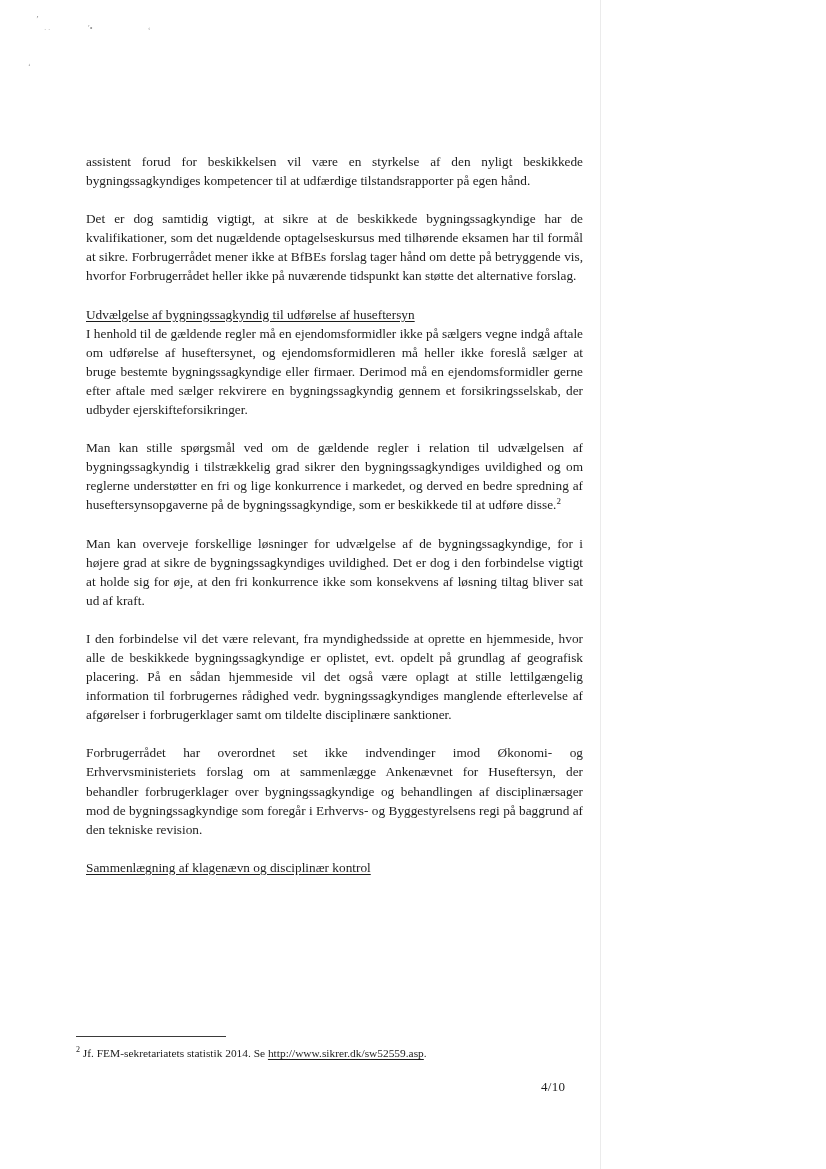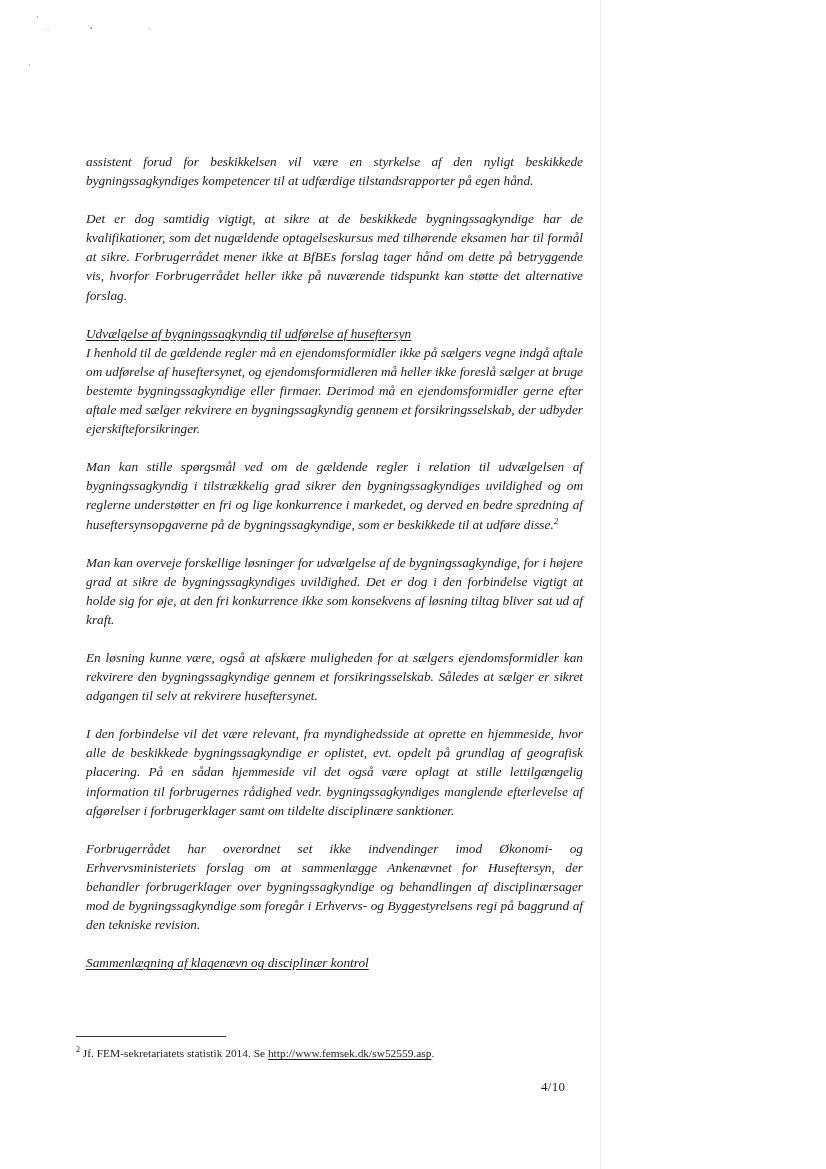"assistent forud for beskikkelsen vil" .para { font-style: italic -> none }
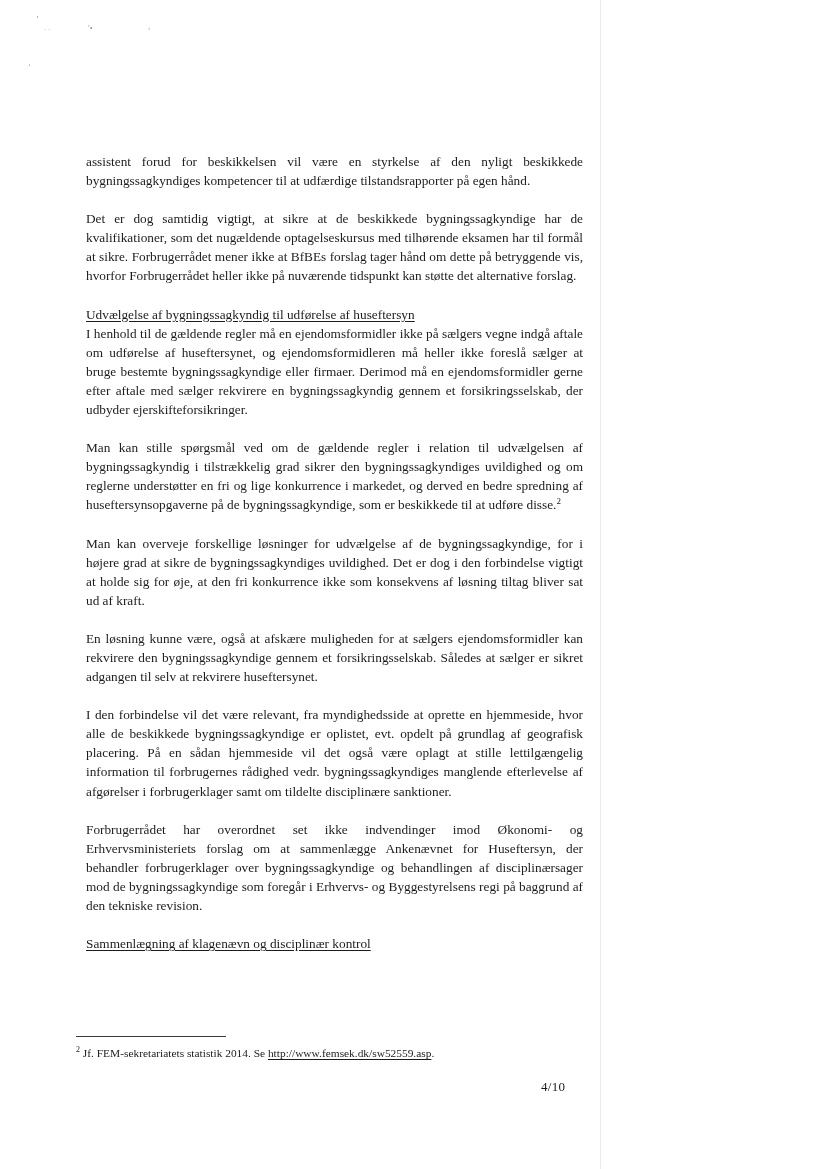"En løsning kunne være, også" p.para { html: <p>En løsning kunne være, også at afskære muligheden for at sælgers ejendomsformidler kan rekvirere den bygningssagkyndige gennem et forsikringsselskab. Således at sælger er sikret adgangen til selv at rekvirere huseftersynet.</p> -> none }
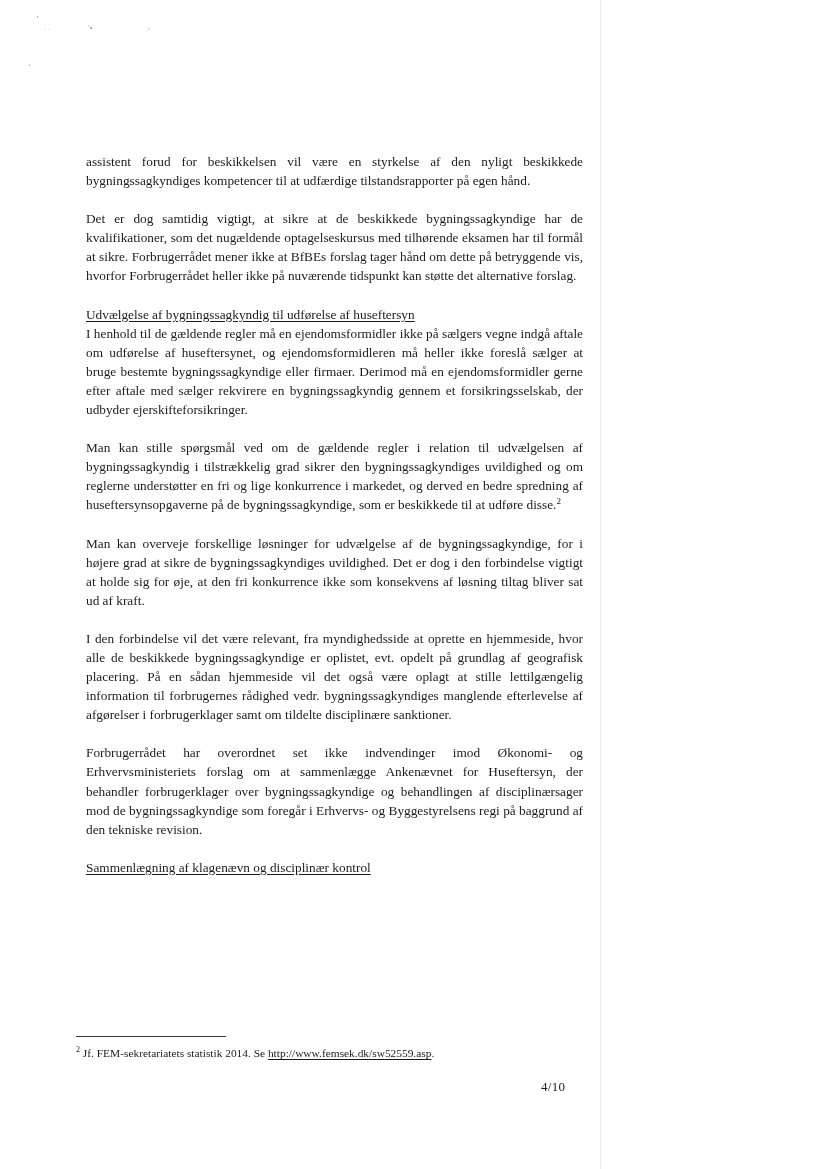"http://www.femsek.dk/sw52559.asp" a.fn-link { text: http://www.femsek.dk/sw52559.asp -> http://www.sikrer.dk/sw52559.asp }
